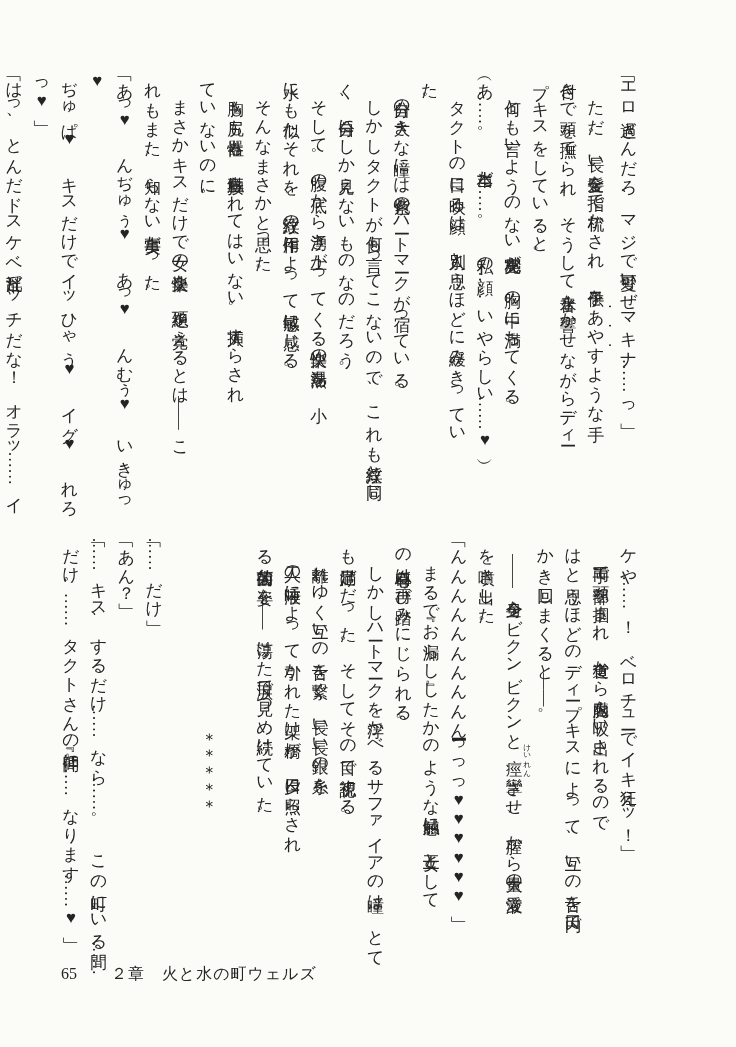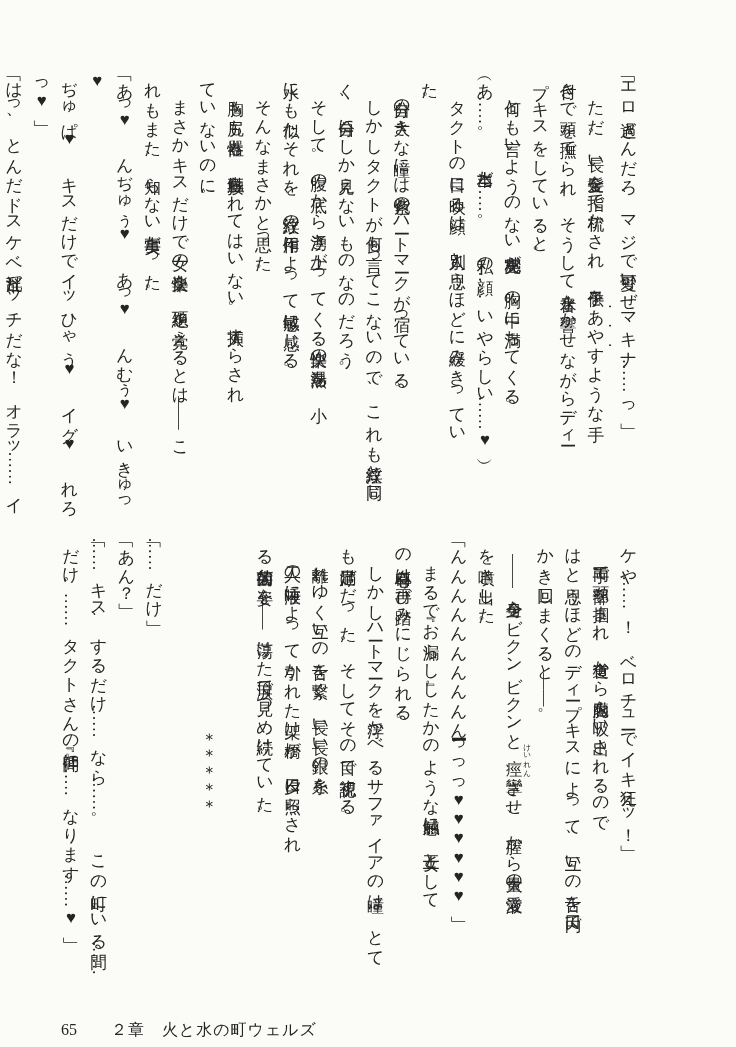"65 ２章 火と水の町ウェルズ" .footer { top: 1020px -> 964px }
